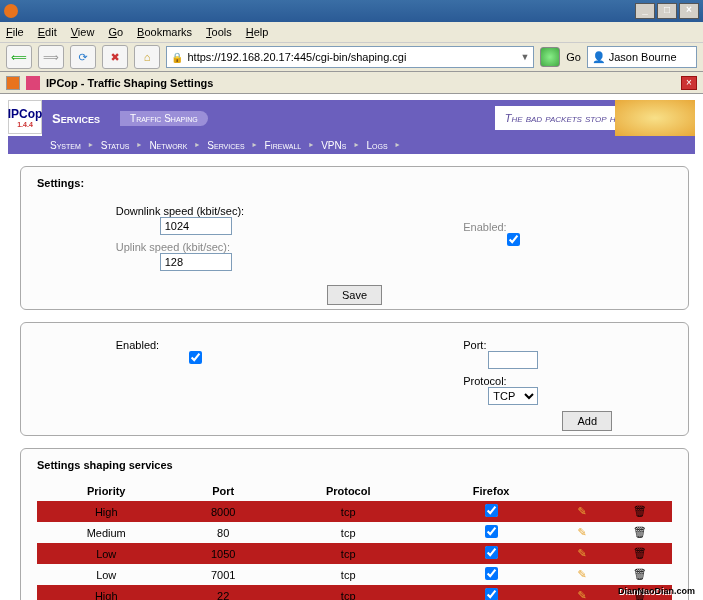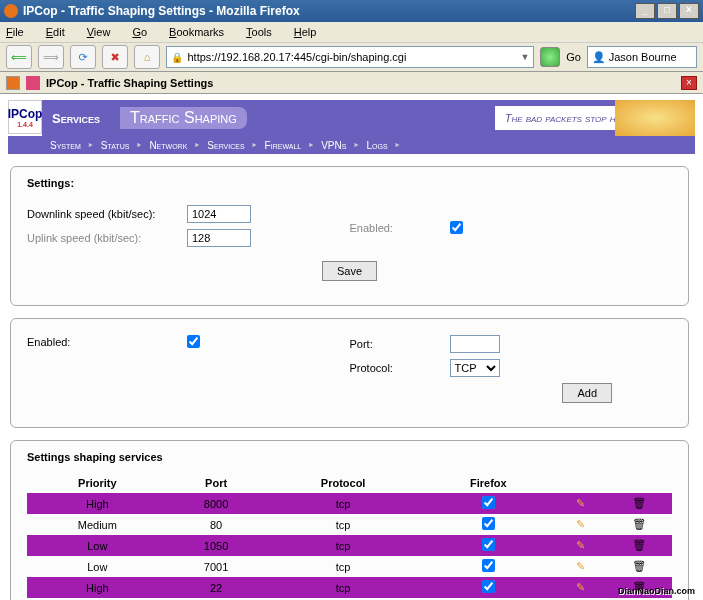"IPCop - Traffic Shaping Settings -" span { html: <span>IPCop - Traffic Shaping Settings - Mozilla Firefox</span> -> none }
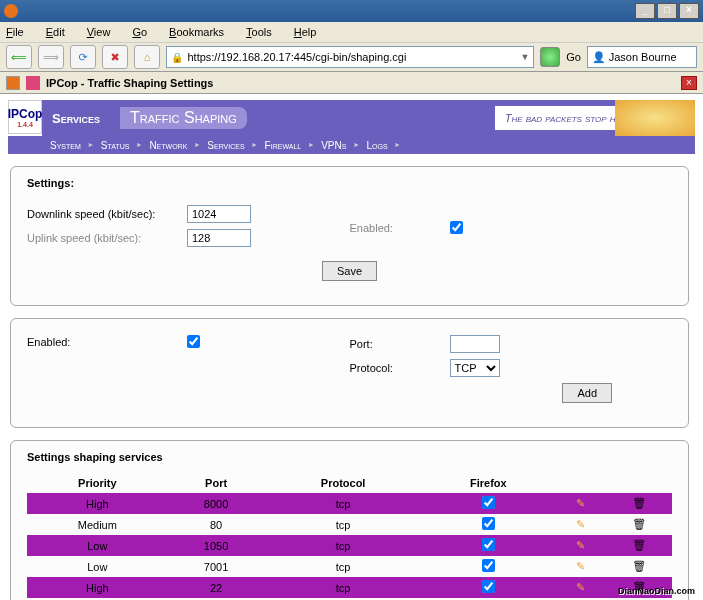"File" .menubar { gap: 22px -> 14px }
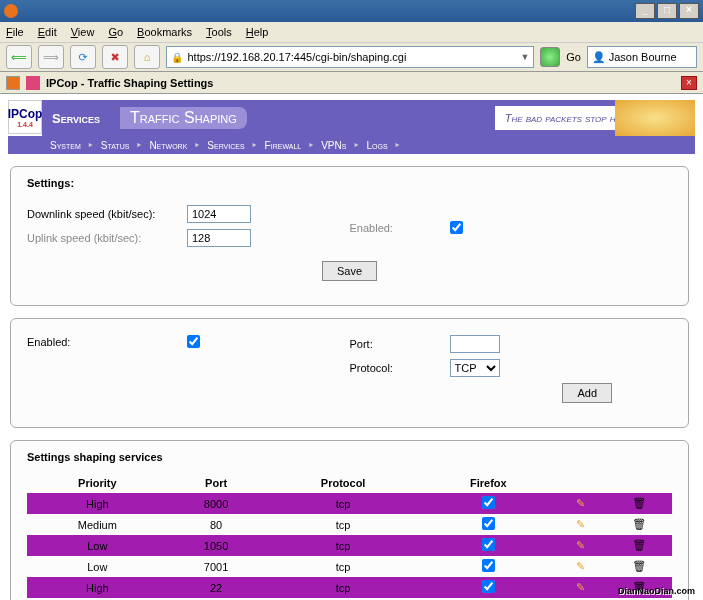"Traffic Shaping" .breadcrumb { font-size: 16px -> 10px }
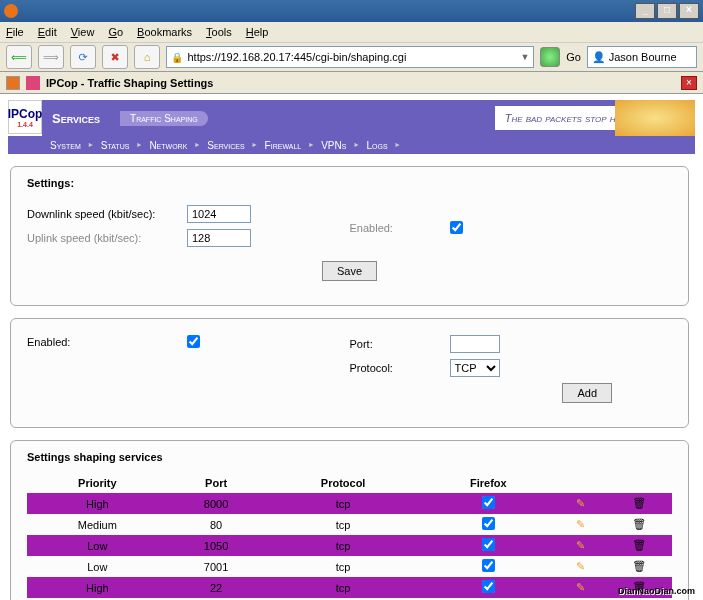"Settings:" .panel { margin: 12px 6px 0 2px -> 12px 6px 0 12px; padding: 10px 16px 24px 16px -> 10px 16px 4px 16px }
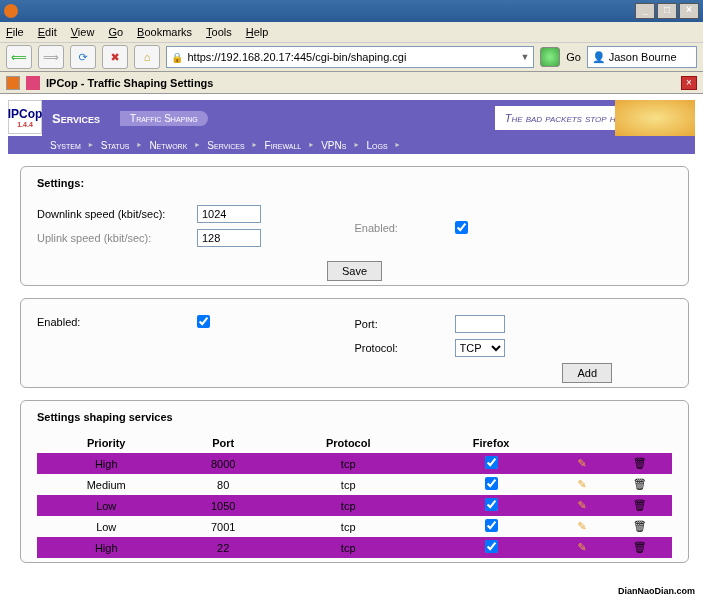"Downlink speed (kbit/sec):" .form-row { flex-direction: none -> column }
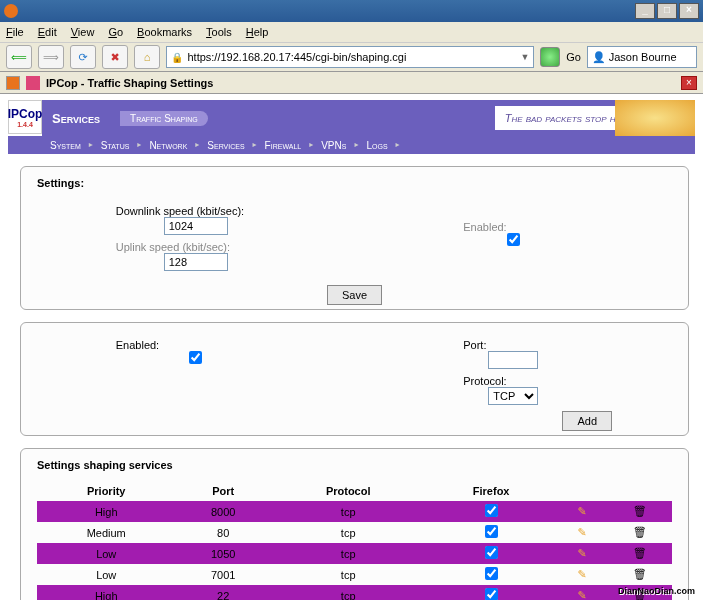"1024" .input { width: 64px -> 72px }
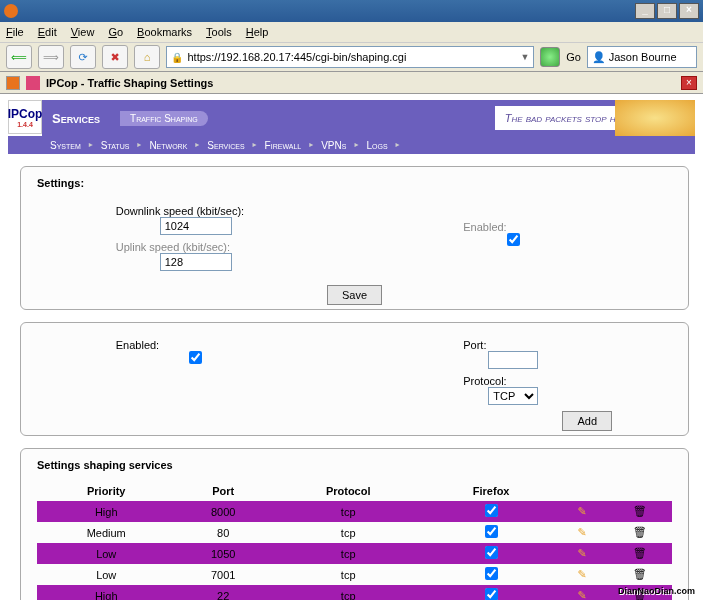"High" .table tr.alt td { background: #a21caf -> #b91c1c }
